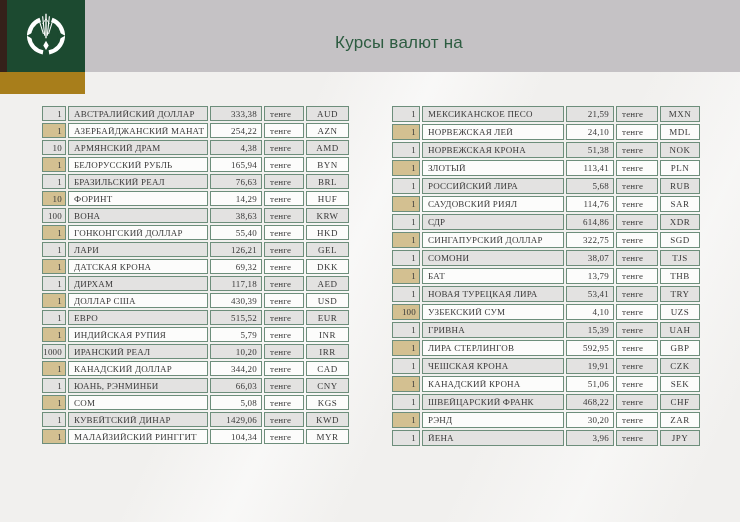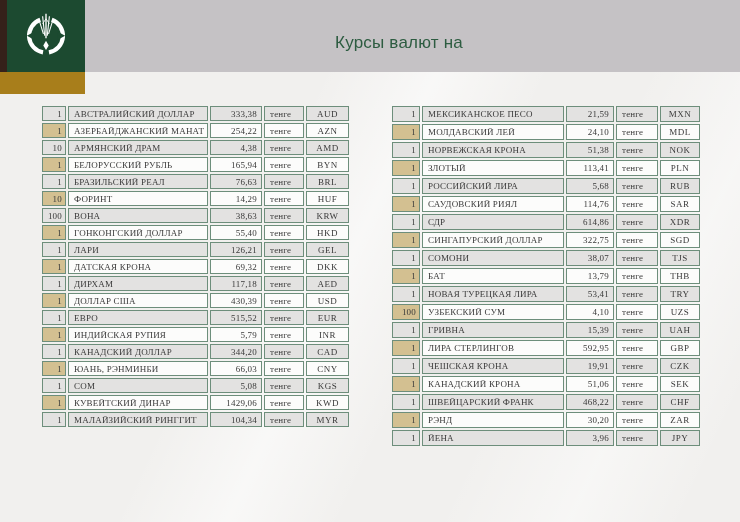"МОЛДАВСКИЙ ЛЕЙ" td.name { text: МОЛДАВСКИЙ -> НОРВЕЖСКАЯ }
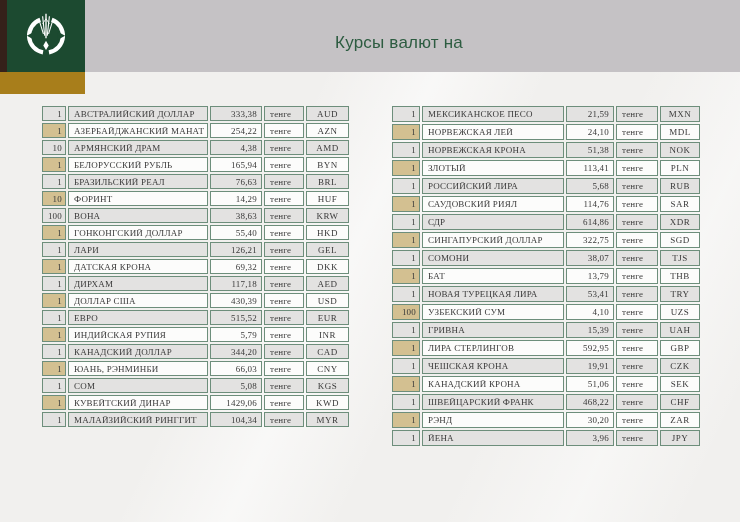"1000" tr { html: none -> <tr> <td>1000</td> <td>ИРАНСКИЙ РЕАЛ</td> <td>10,20</td> <td>тенге</td> <td>IRR</td> </tr> }
